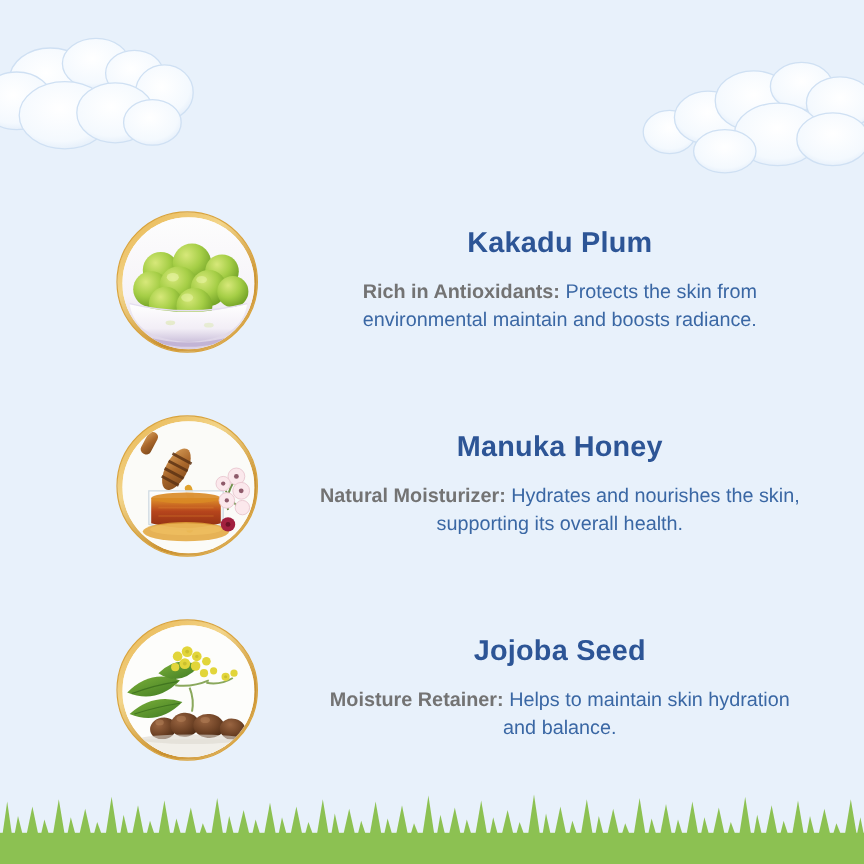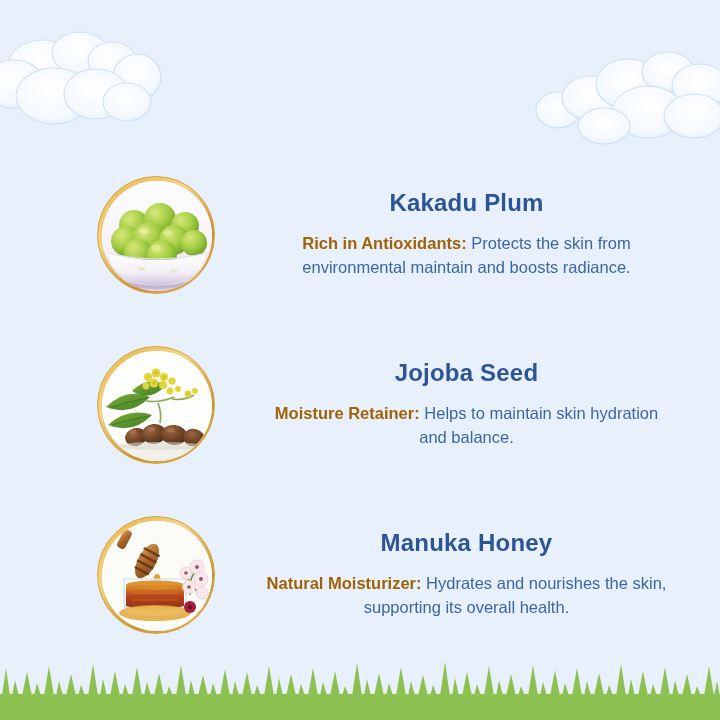"Rich in Antioxidants:" .desc b { color: #a16207 -> #737373 }
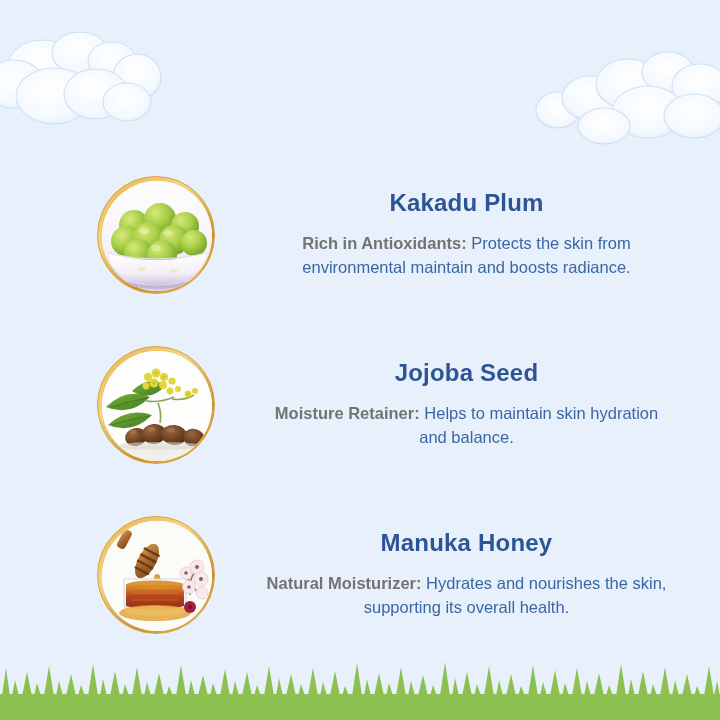"Jojoba Seed" div.row { order: before "Manuka Honey" -> after "Manuka Honey" }
